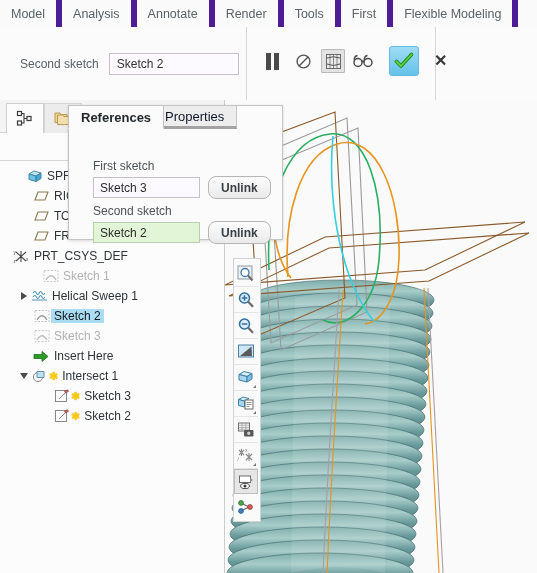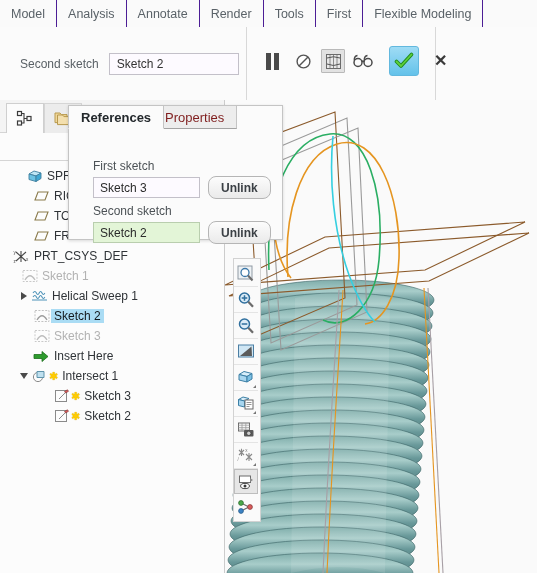"Model" .menuitem { border-right: 1px solid #4c1d95 -> 6px solid #4c1d95 }
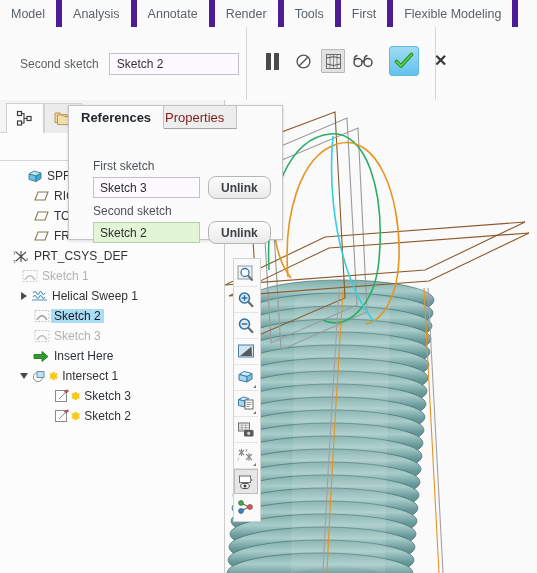"Properties" .dlg-tab.inactive { border-bottom: 1px solid #a3a3a3 -> 3px solid #a3a3a3; color: #7f1d1d -> #0f172a }
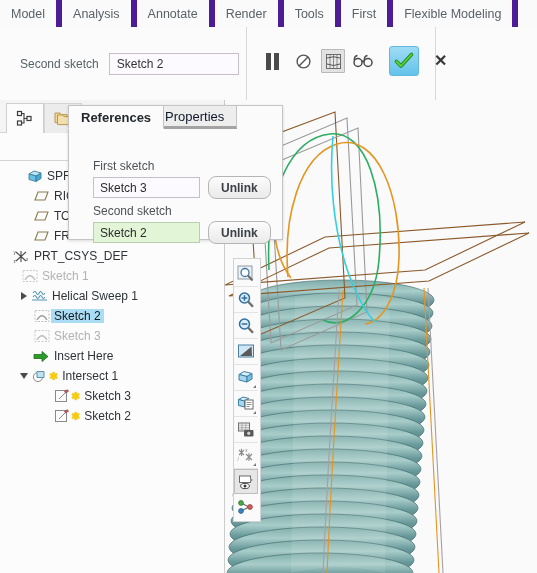"Sketch 1" div.tnode { padding-left: 20px -> 41px }
